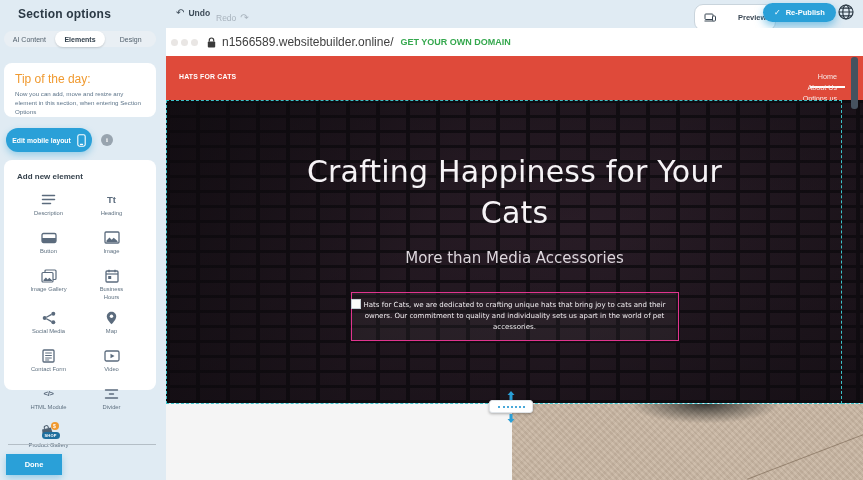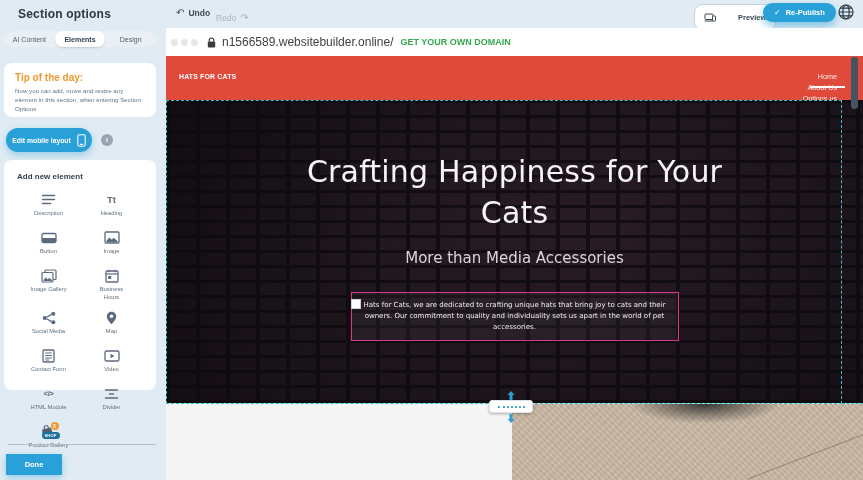"Tip of the day:" .tip-title { font-size: 10px -> 12px; font-weight: bold -> normal }
